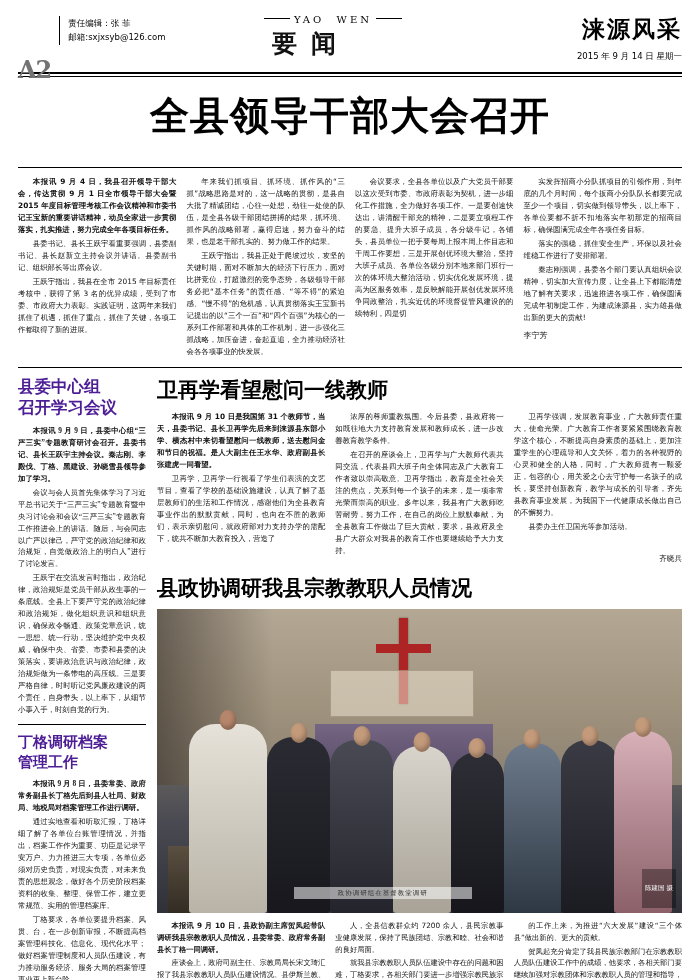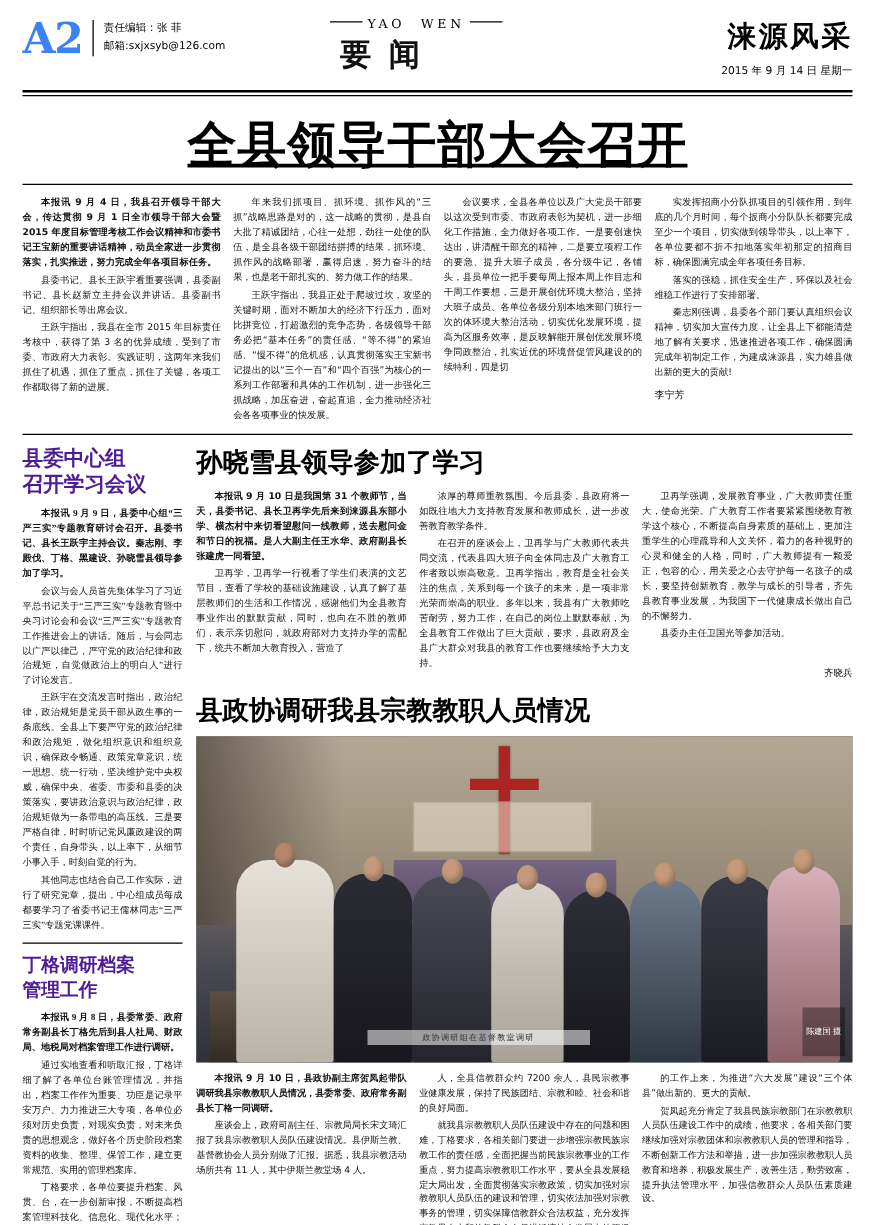"A2" .page-num { color: #3b82f6 -> #737373; font-size: 34px -> 24px; margin-top: none -> 44px }
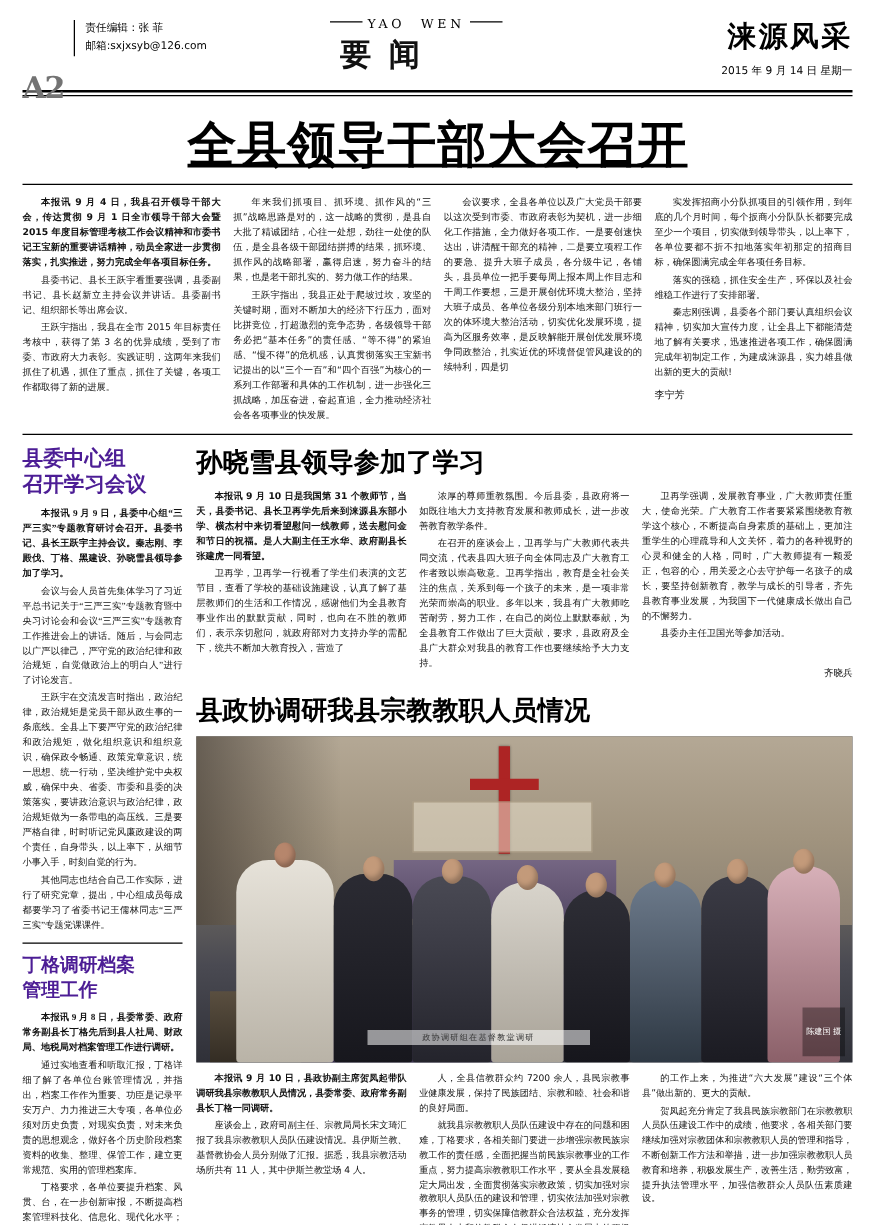"全县领导干部大会召开" .headline { margin: 12px 0 4px 0 -> 12px 0 24px 0; text-decoration: underline -> none }
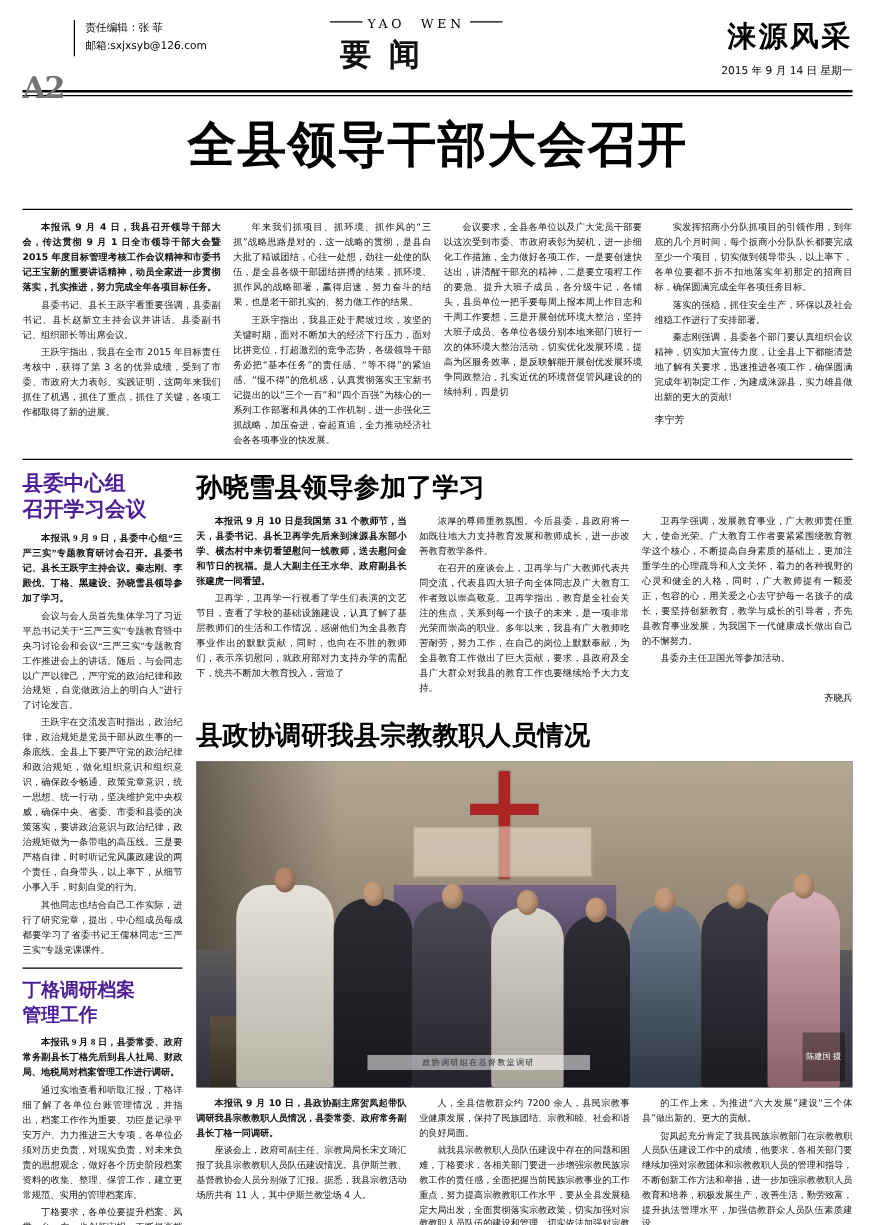"孙晓雪县领导参加了学习" div.story-head2 { text: 孙晓雪县领导参加了学习 -> 卫再学看望慰问一线教师 }
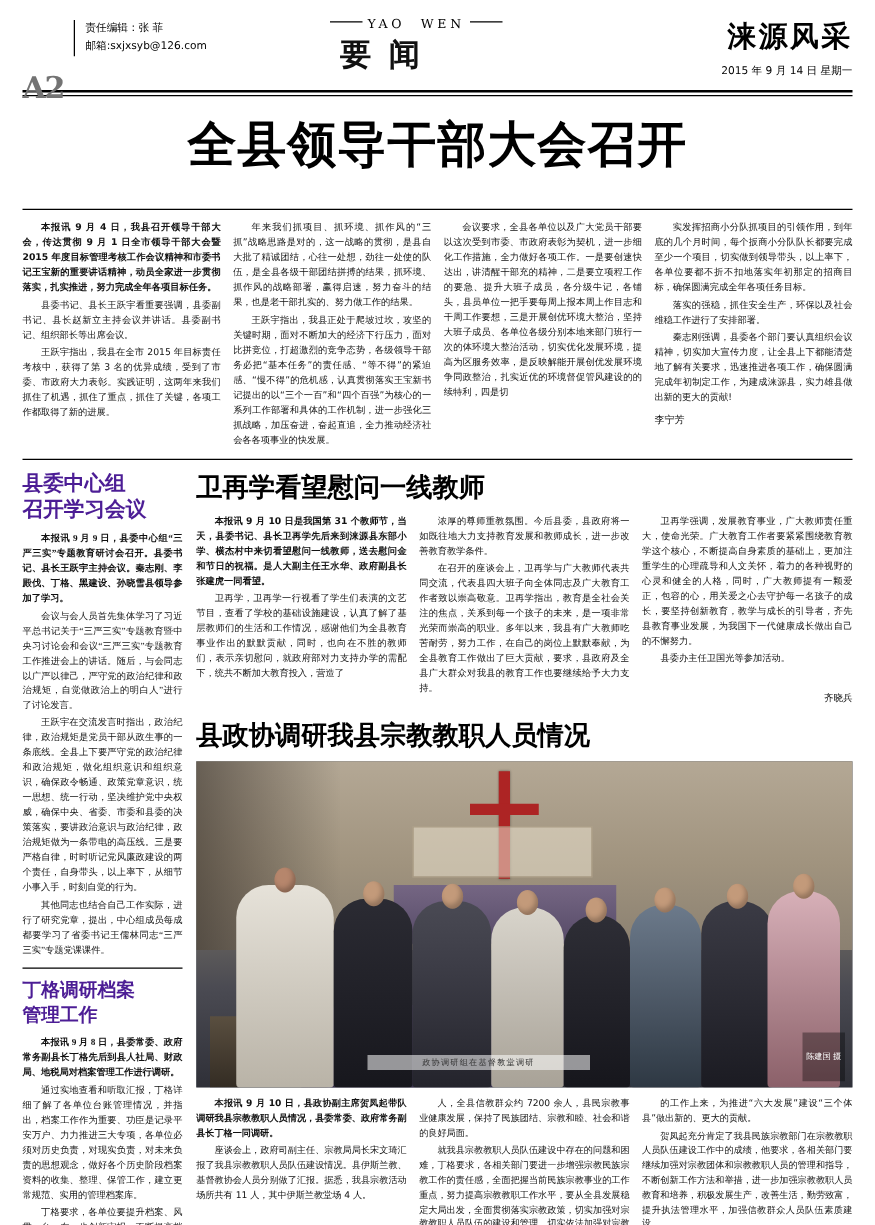"其他同志也结合自己工作实际，进行了研究党章，提出，中心组成员每成都要学习了省委书" p { html: <p>其他同志也结合自己工作实际，进行了研究党章，提出，中心组成员每成都要学习了省委书记王儒林同志“三严三实”专题党课课件。</p> -> none }
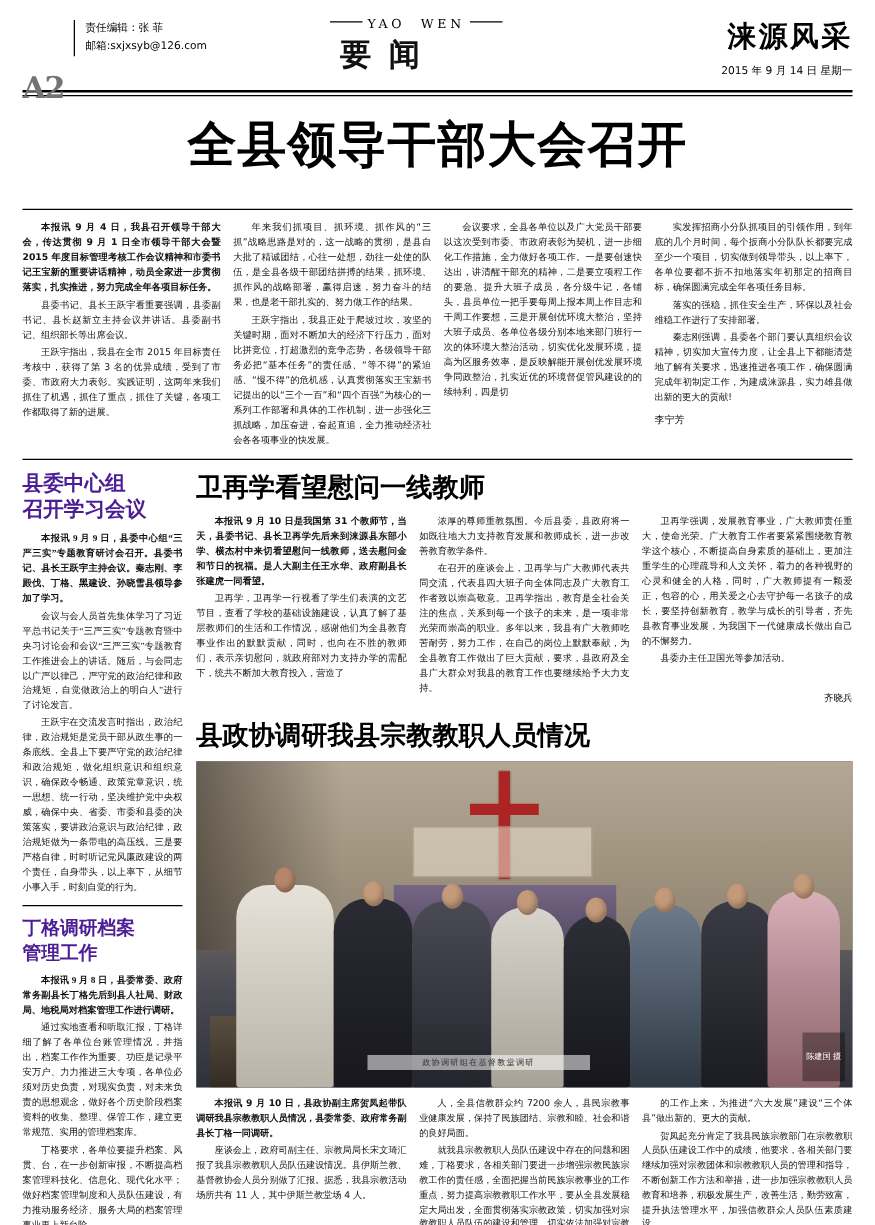"政协调研组在基督教堂调研" .photo-wrap { height: 261px -> 304px }
